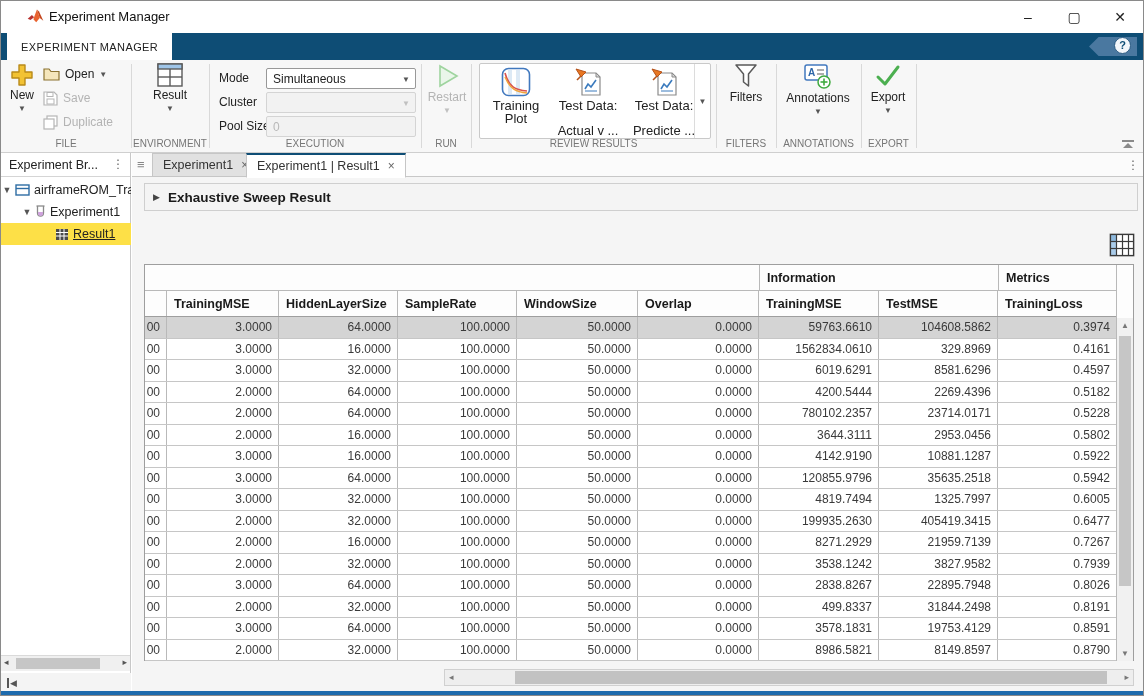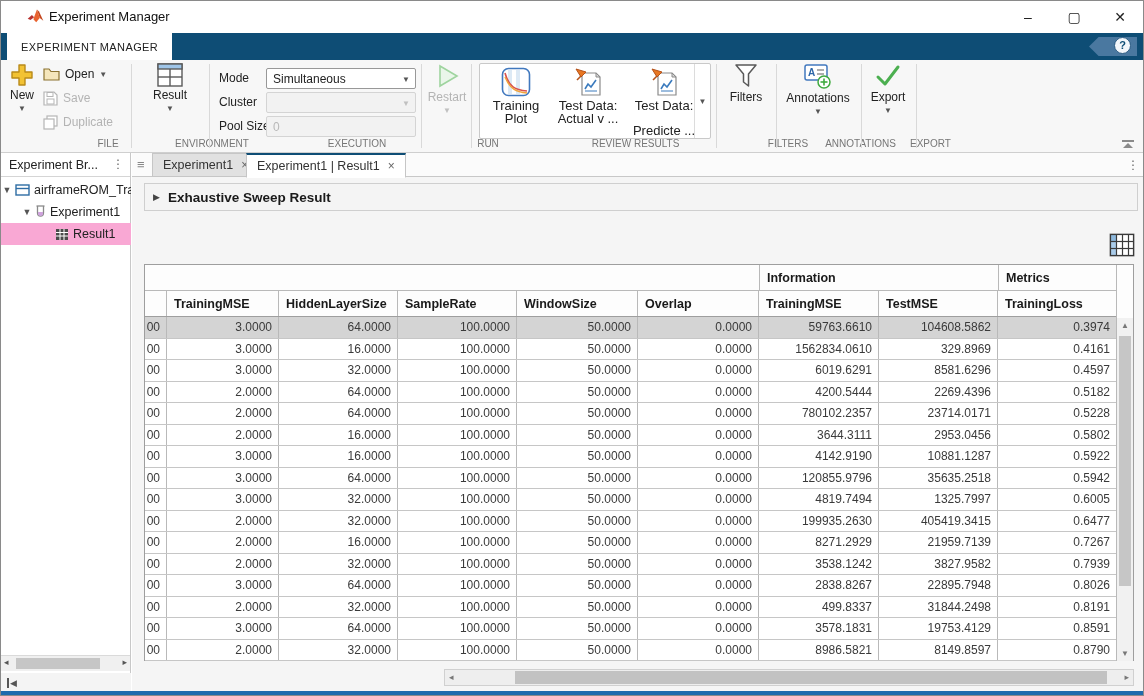"Actual v ..." span.lbl { margin-top: 0 -> 12px }
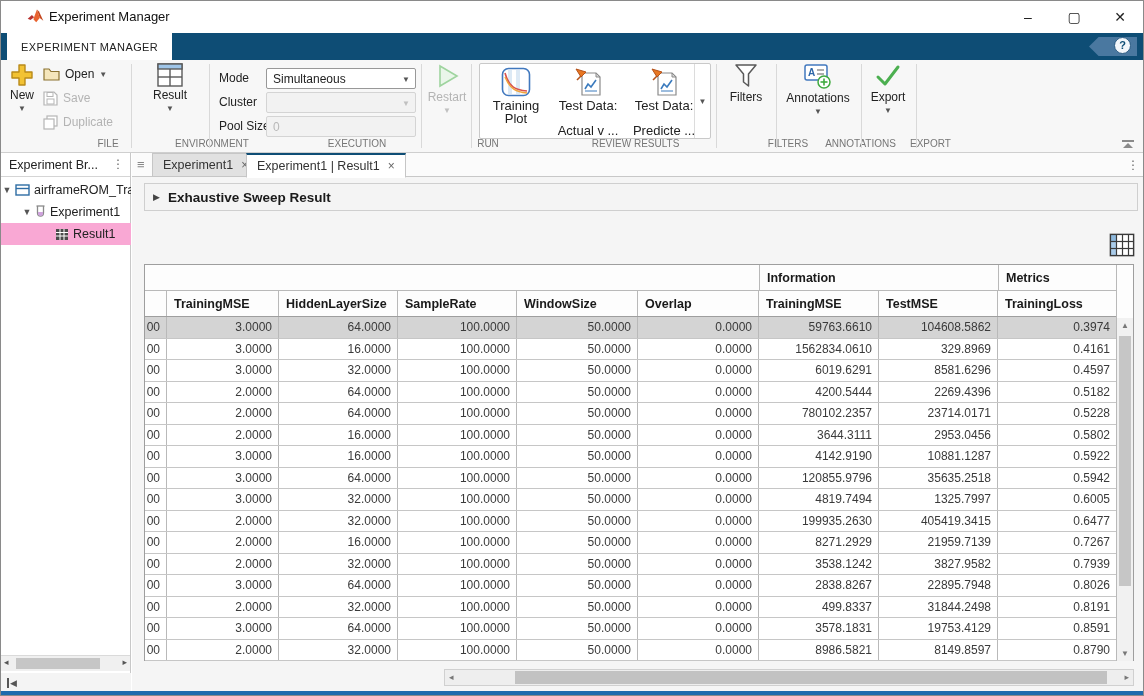"FILE" .seclabel { margin-left: 42px -> none }
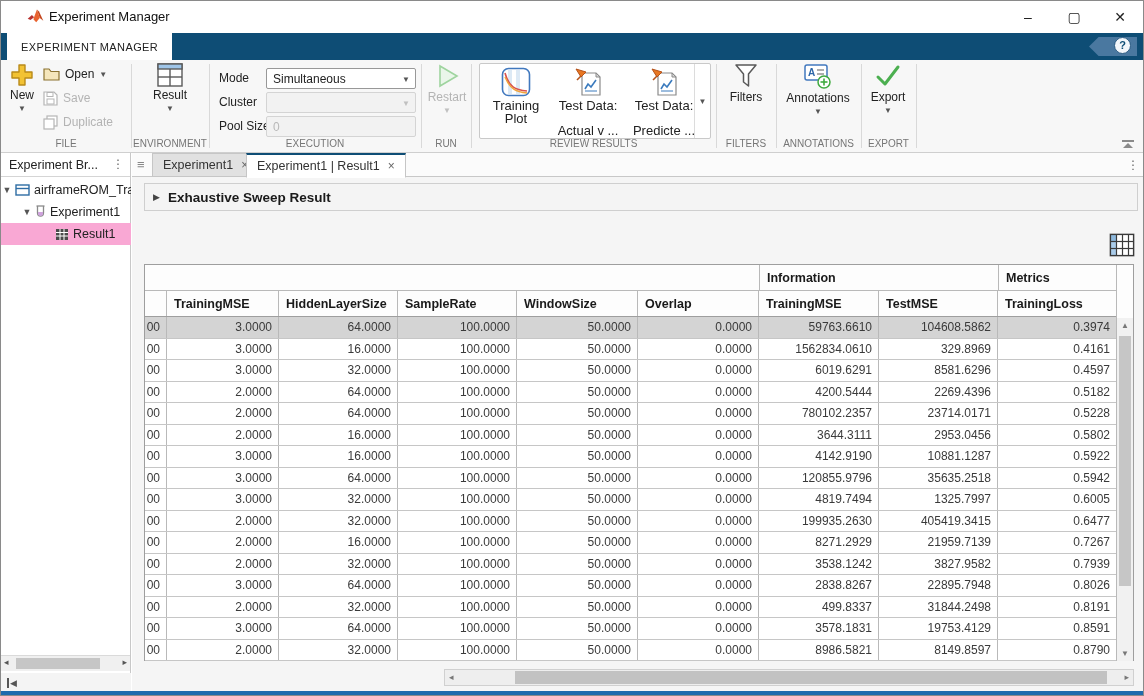"Result1" .treeitem.selected { background: #f9a8d4 -> #fde047; text-decoration: none -> underline }
